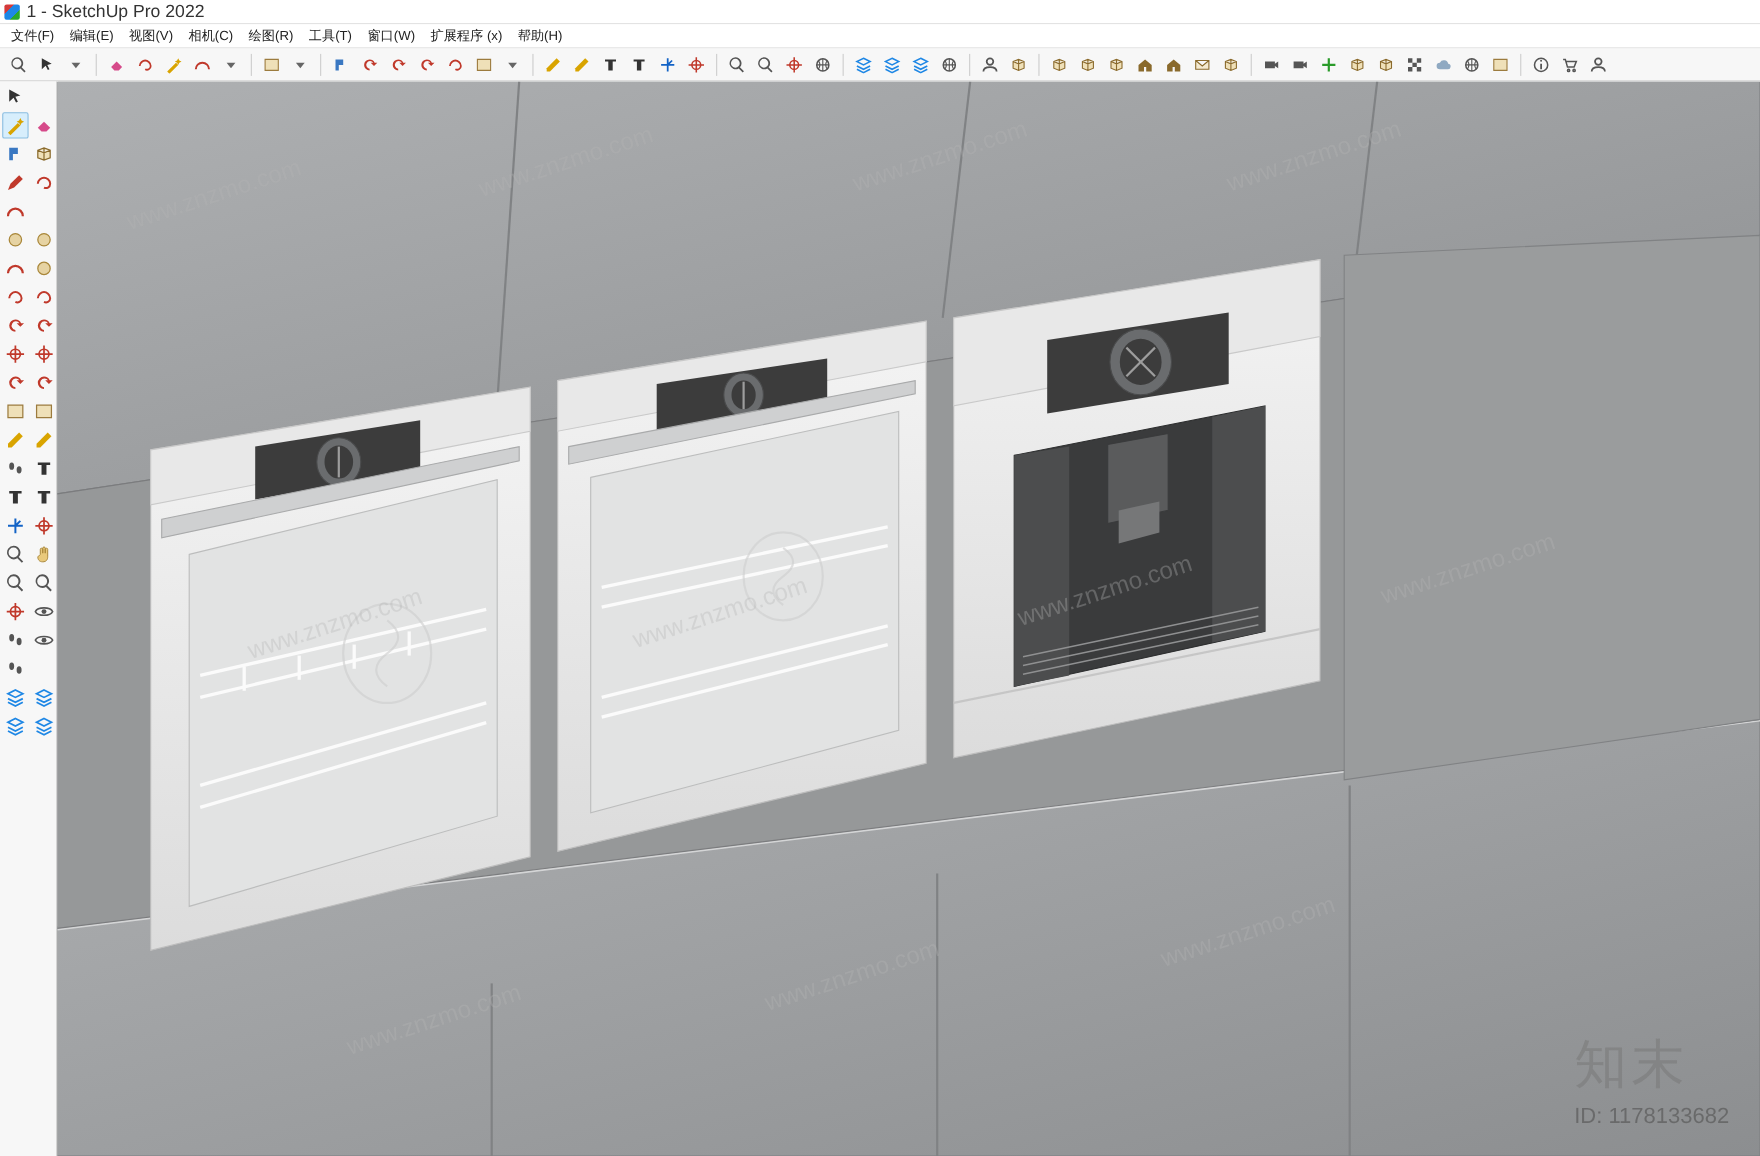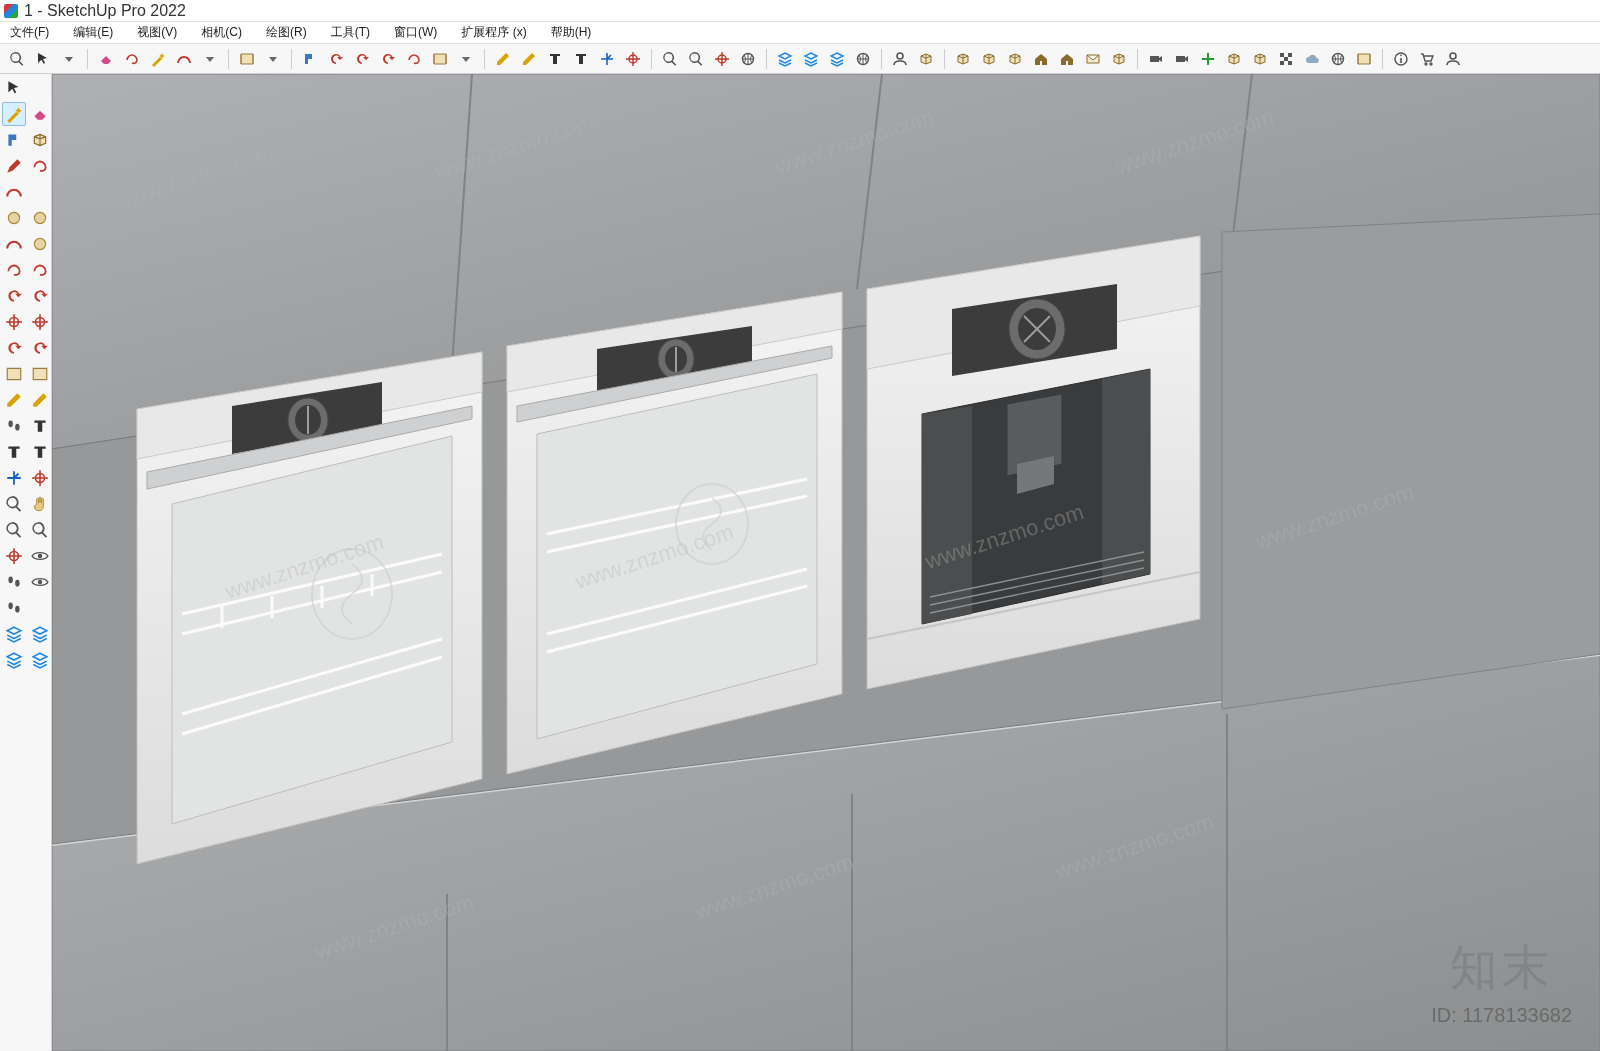"文件(F)" .menu-bar { gap: 12px -> 2px }
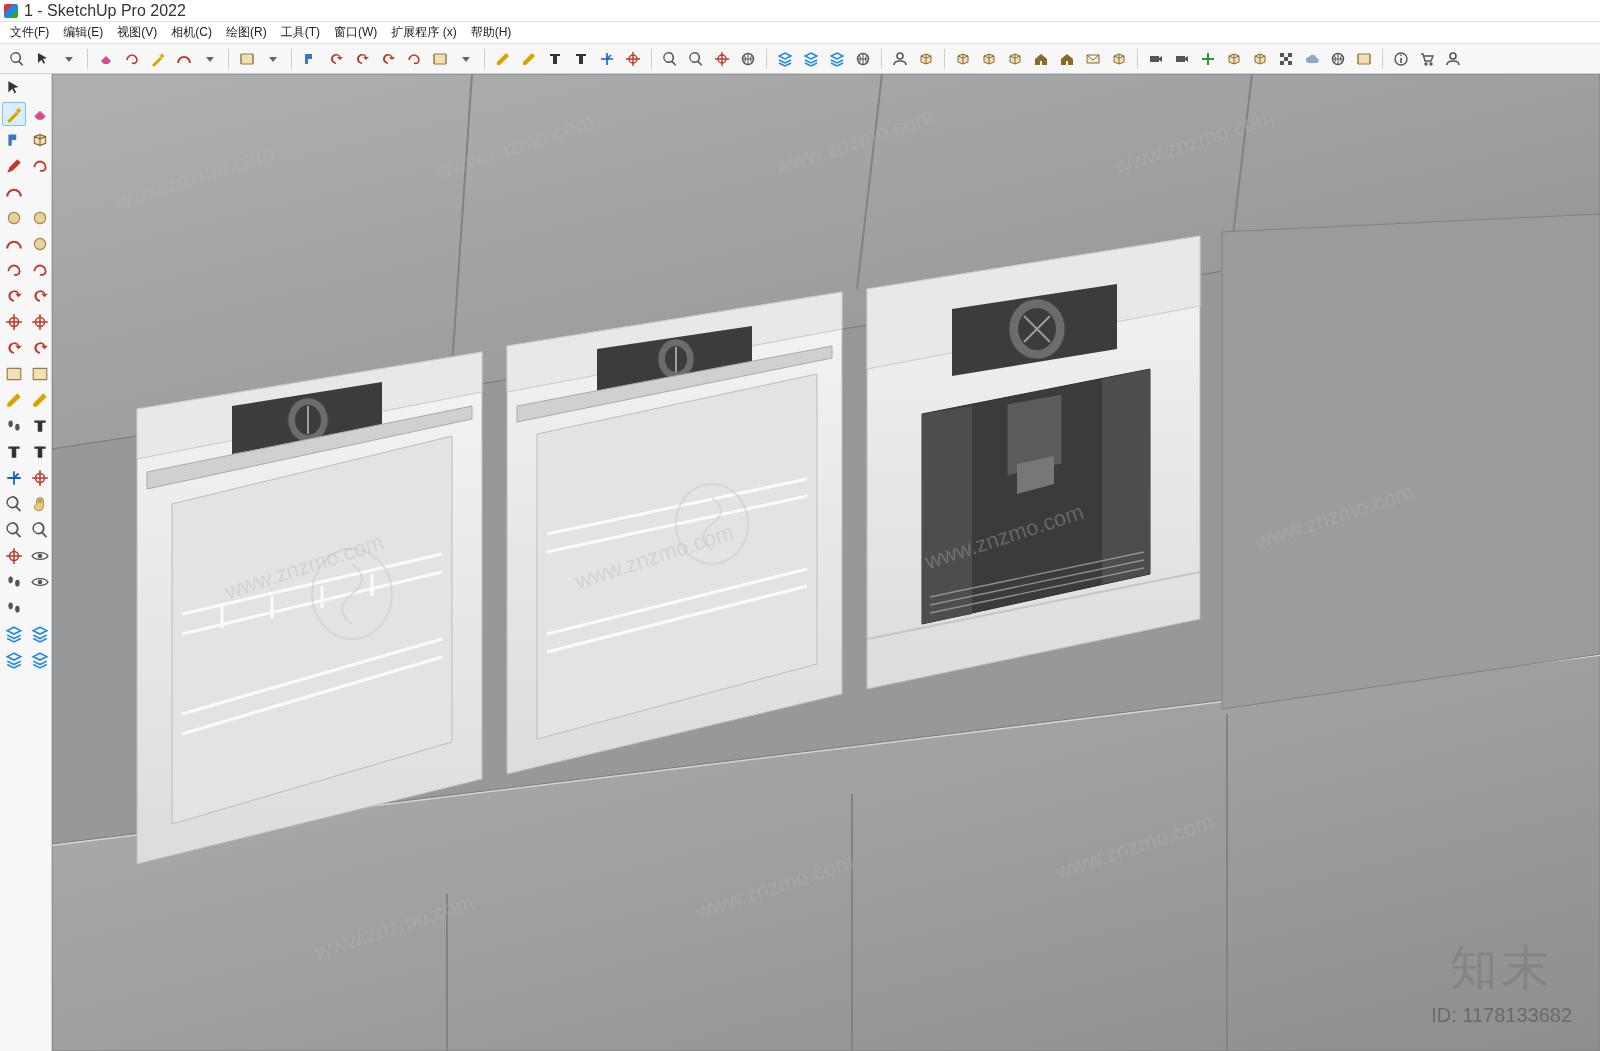"ID: 1178133682" .wm-bottom-right { text-align: center -> left }
